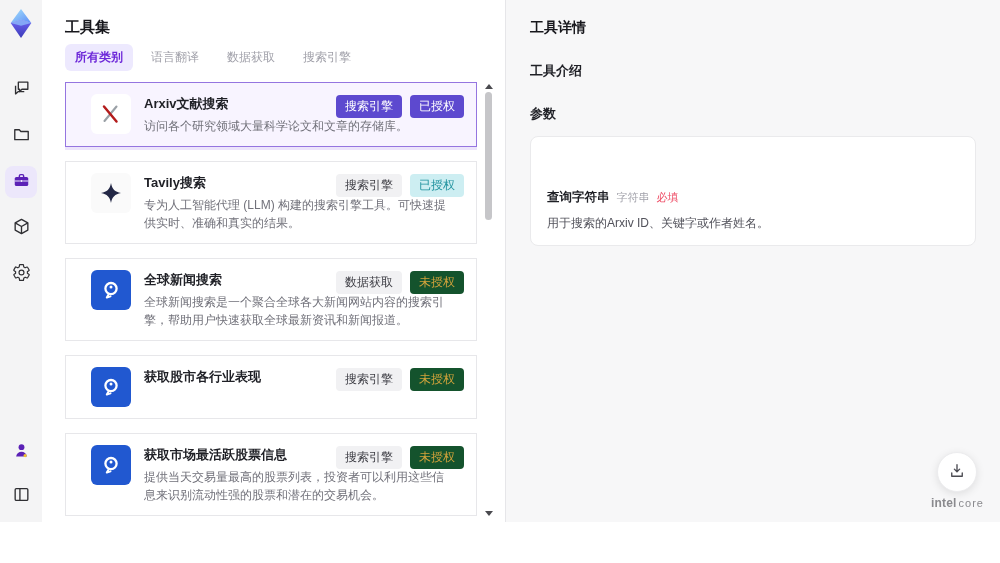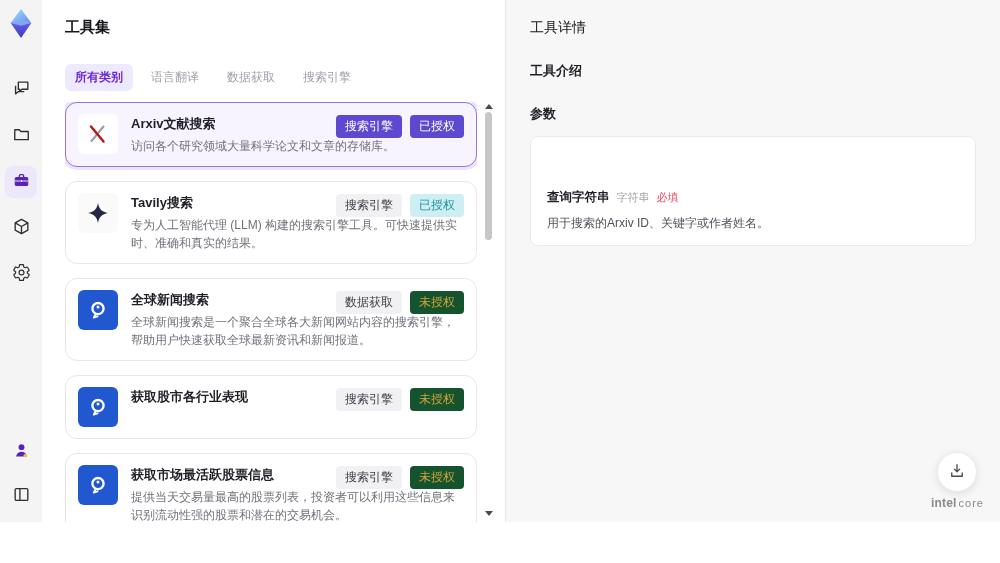"工具详情" .detail-title { font-weight: normal -> bold }
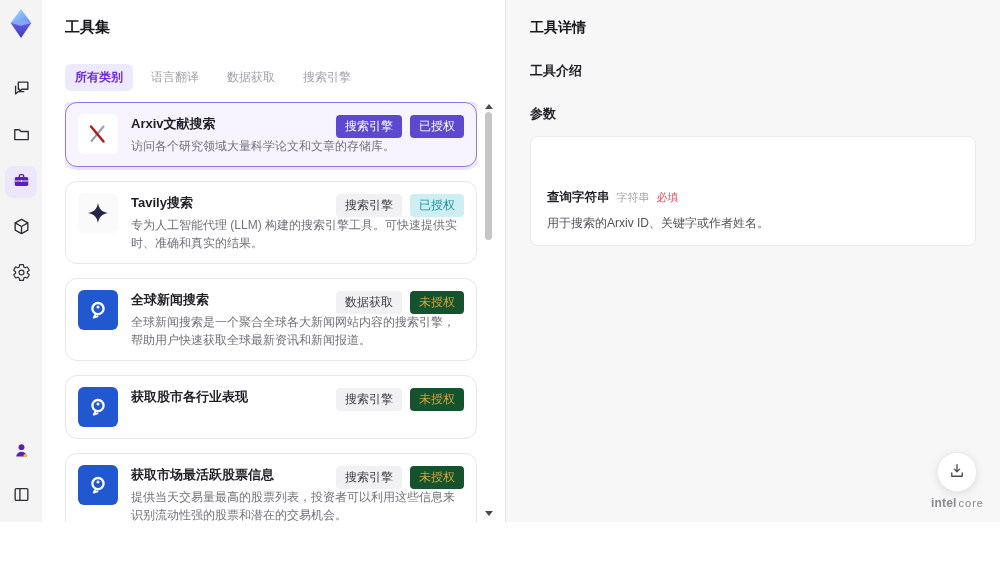"所有类别" .tabs { margin-top: 27px -> 7px }
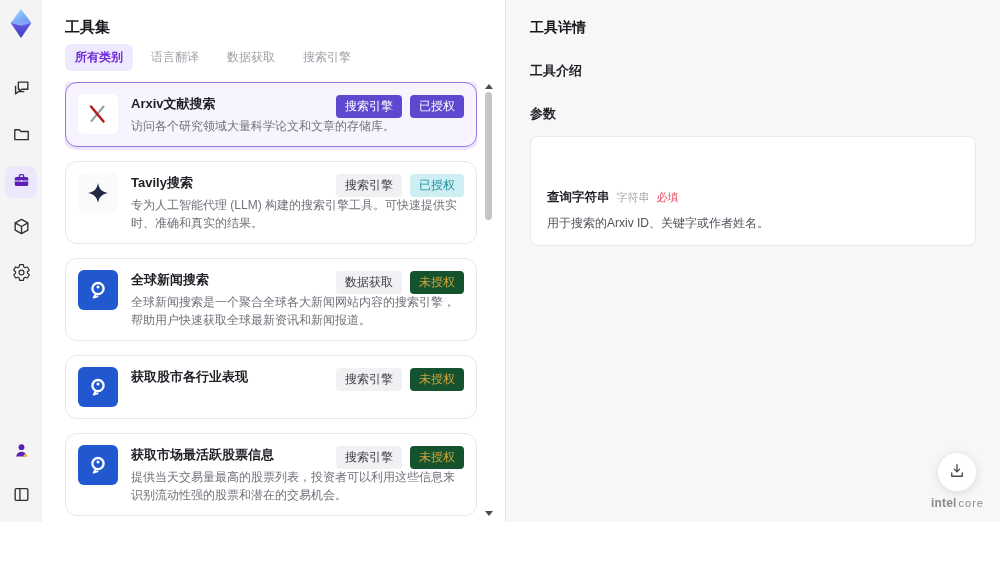"Arxiv文献搜索" .card { border-radius: 12px -> 0; padding: 11px 12px -> 11px 25px }
